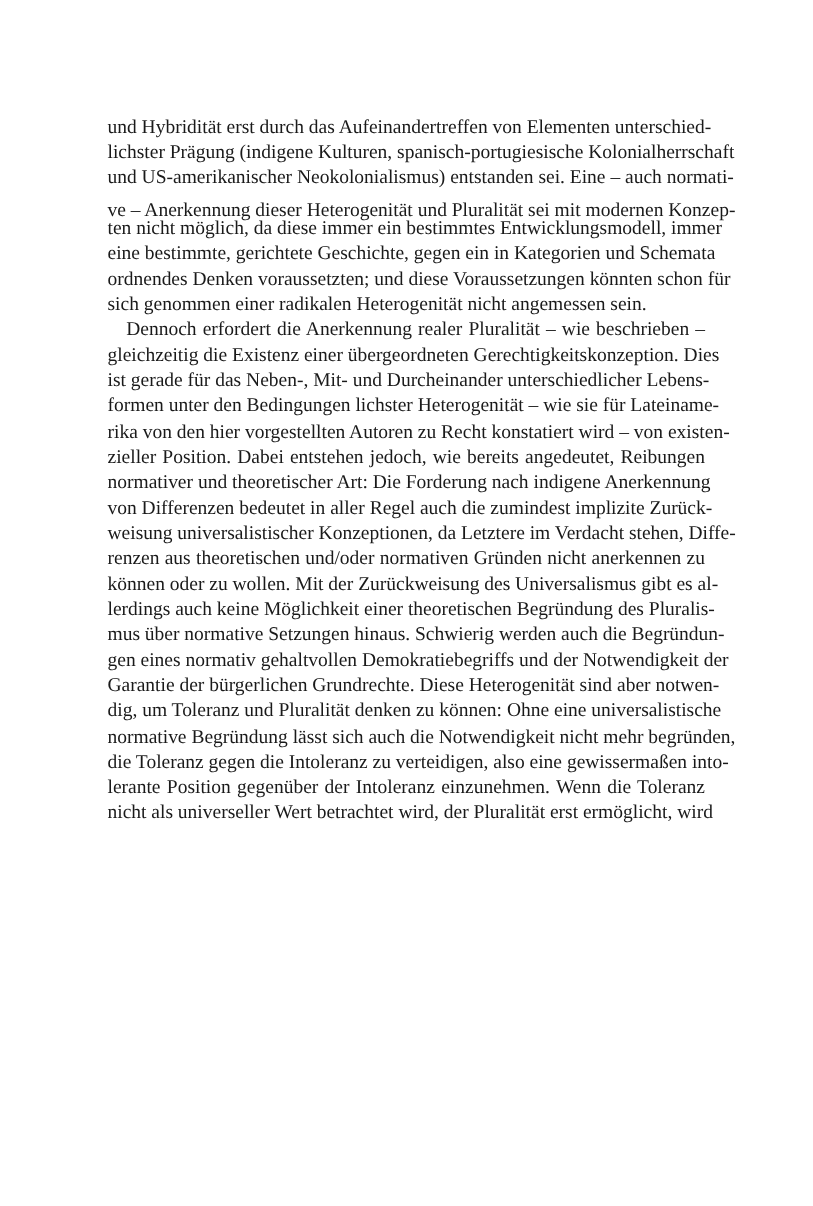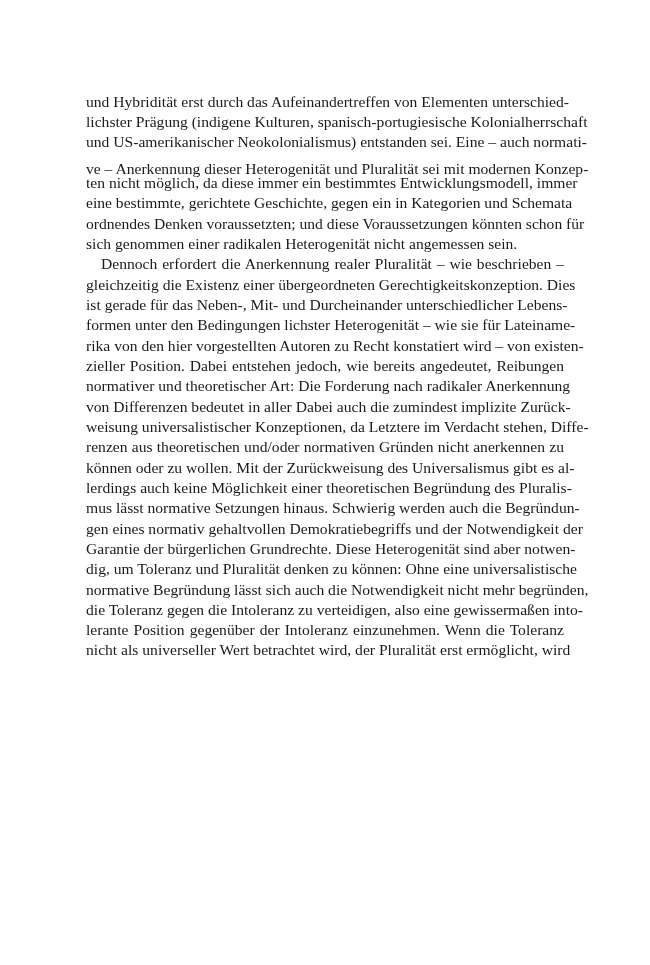"normativer und theoretischer Art: Die" div.line { text: radikaler -> indigene }
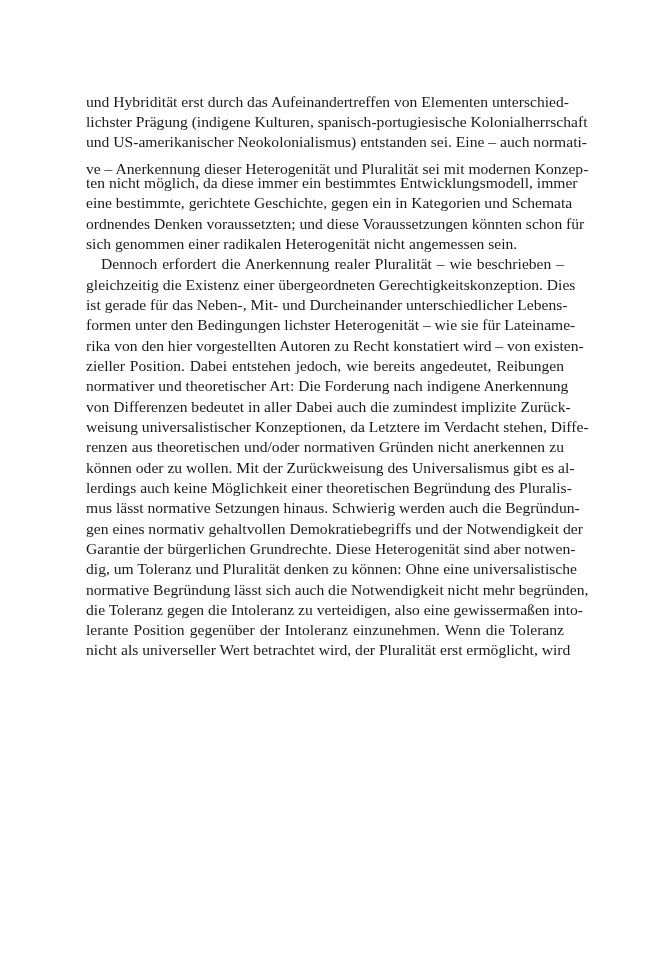"von Differenzen bedeutet in aller" div.line { text: Dabei -> Regel }
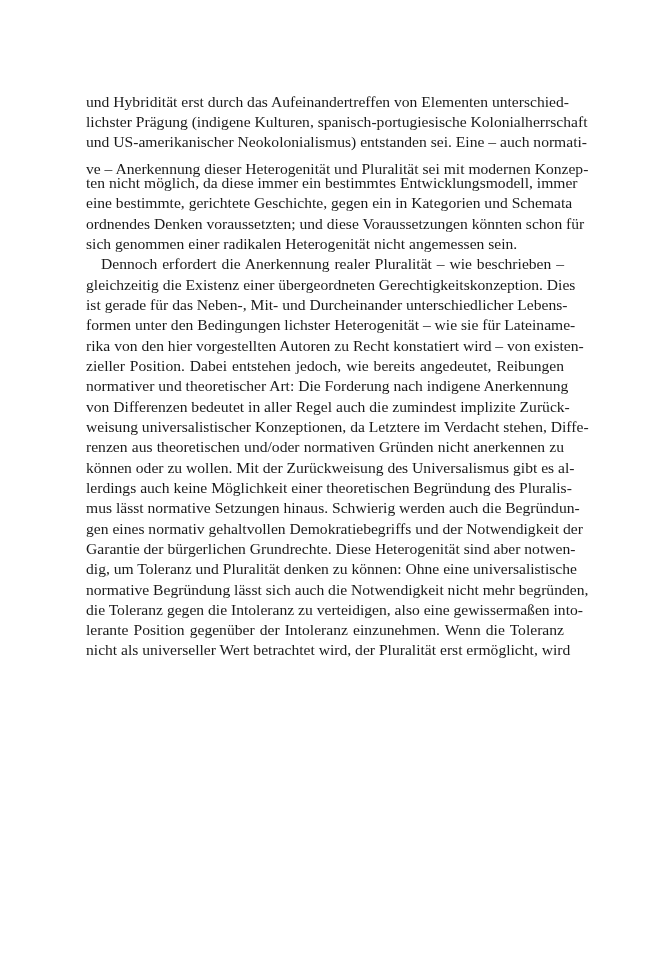"mus lässt normative Setzungen hinaus." div.line { text: lässt -> über }
